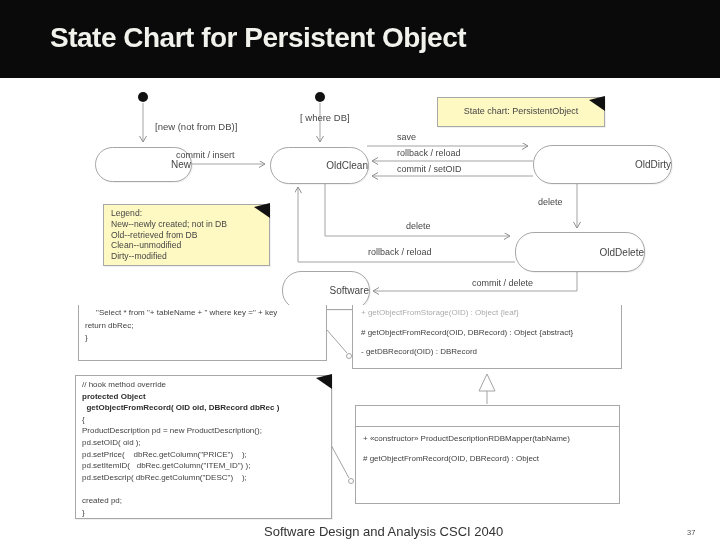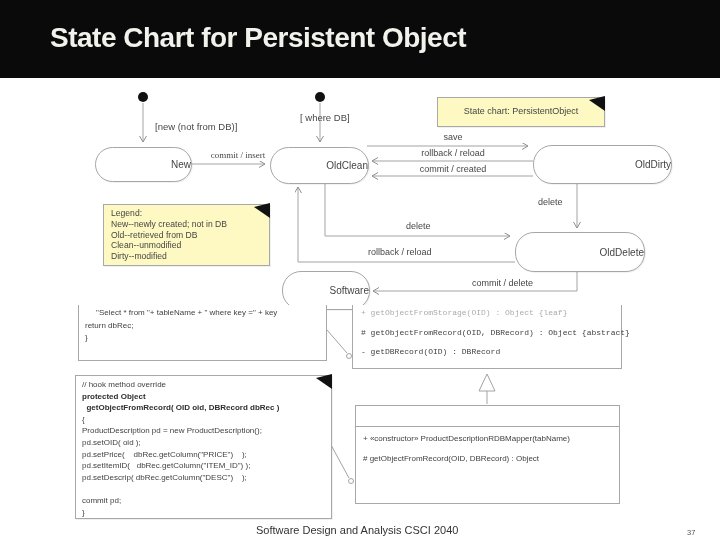"save" .lbl.c { text-align: center -> left }
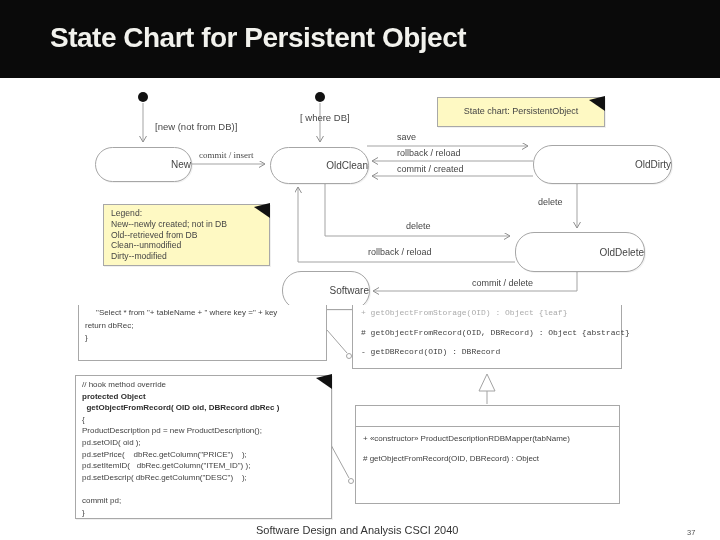"commit / insert" div.lbl { font-family: Liberation Serif, serif -> none; left: 199px -> 176px }
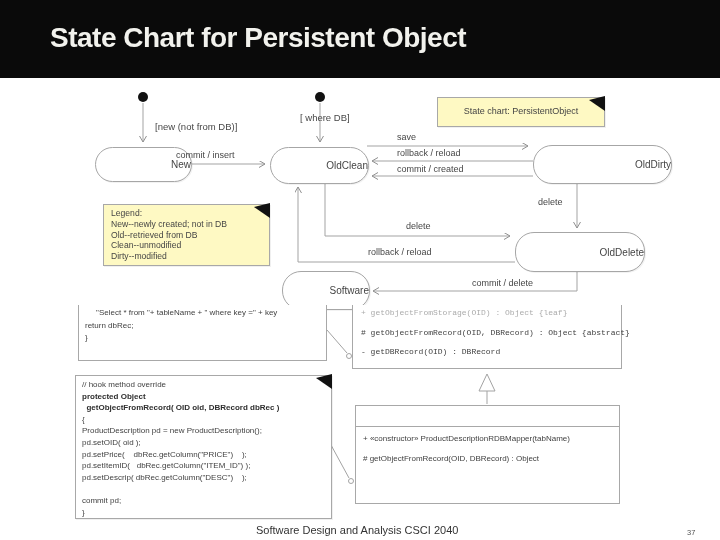"commit / created" div.lbl { text: created -> setOID }
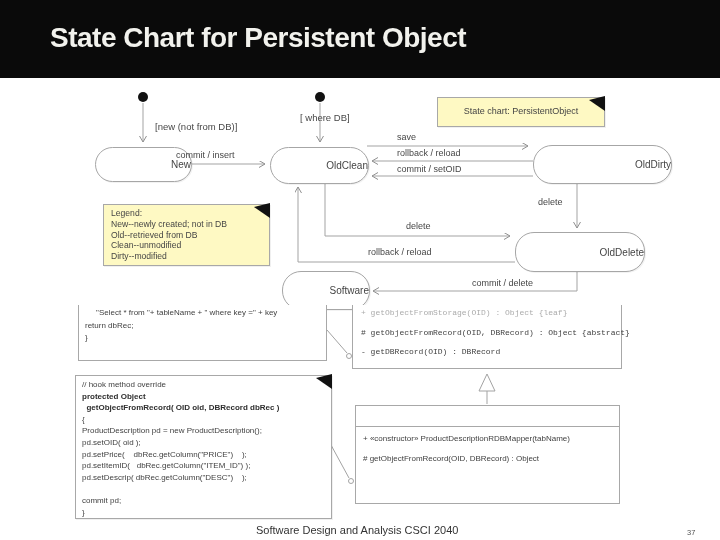"+ getObjectFromStorage(OID) : Object" .class-top { font-family: Liberation Mono, monospace -> none }
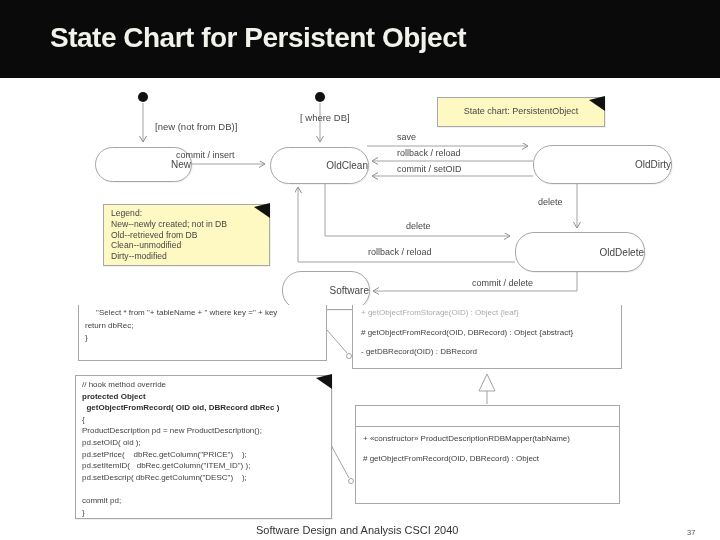"commit pd;" div.cl { text: commit -> created }
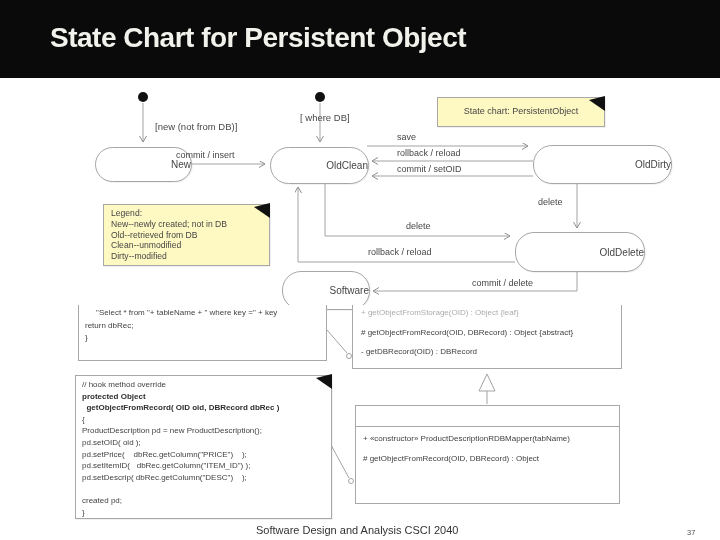"Software Design and Analysis CSCI" .footer-text { font-size: 11px -> 13px; left: 256px -> 264px }
